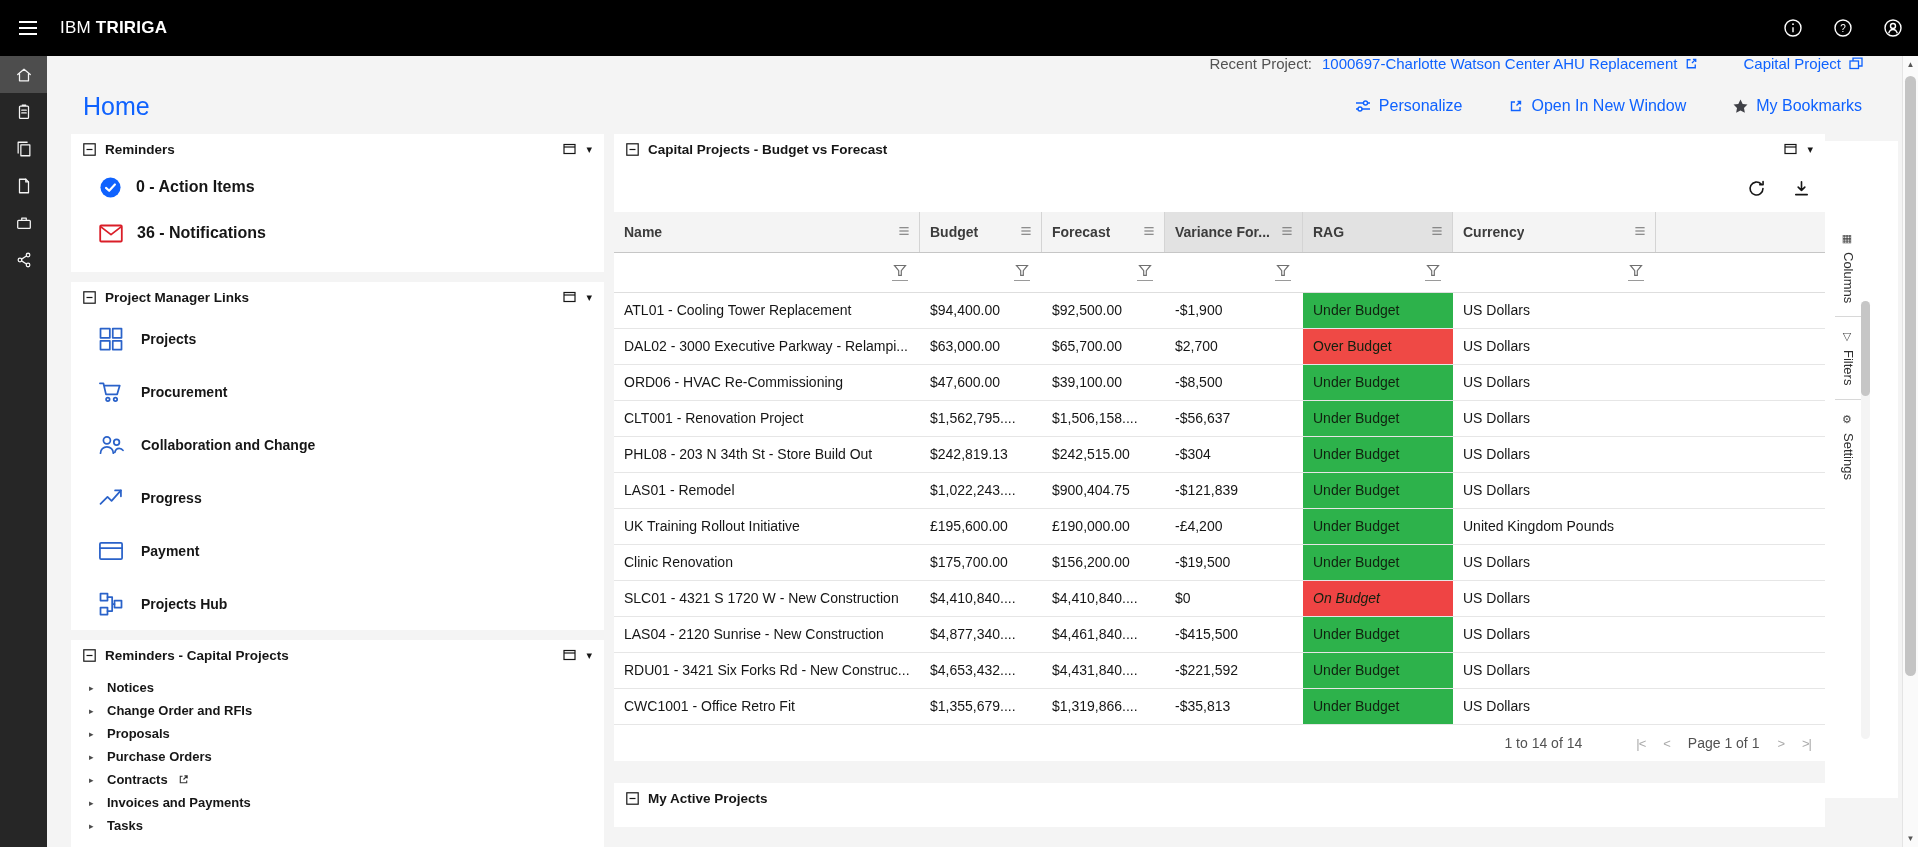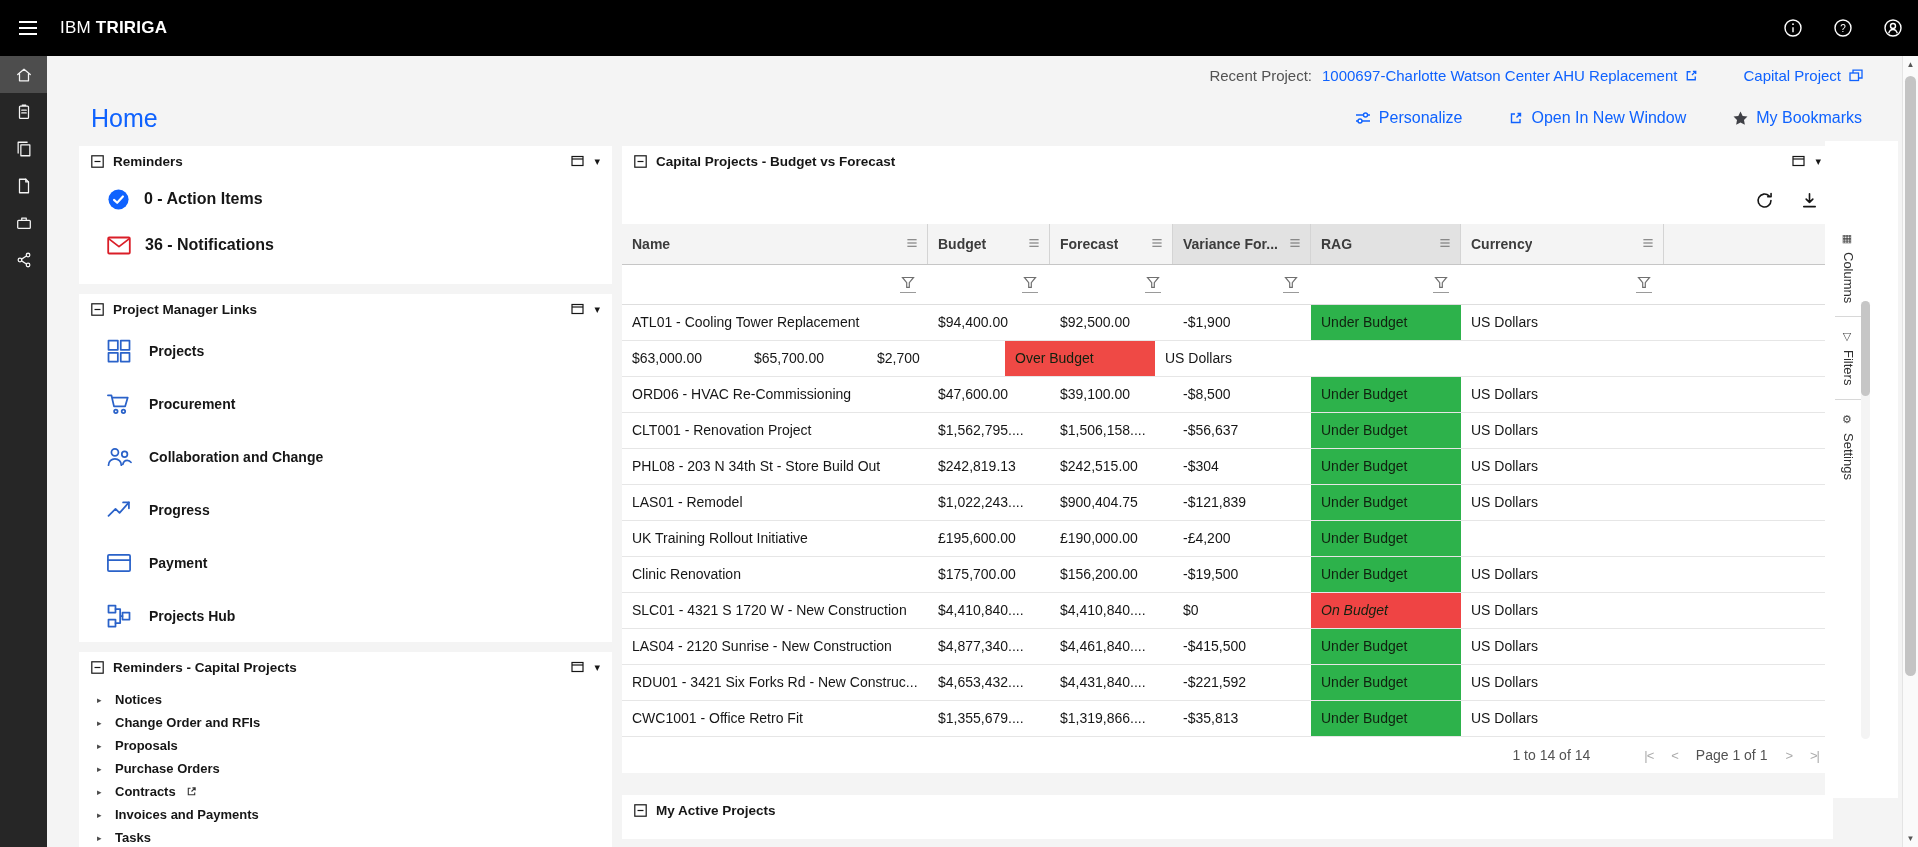"Recent Project:" .page { padding-left: 8px -> none; top: 56px -> 44px }
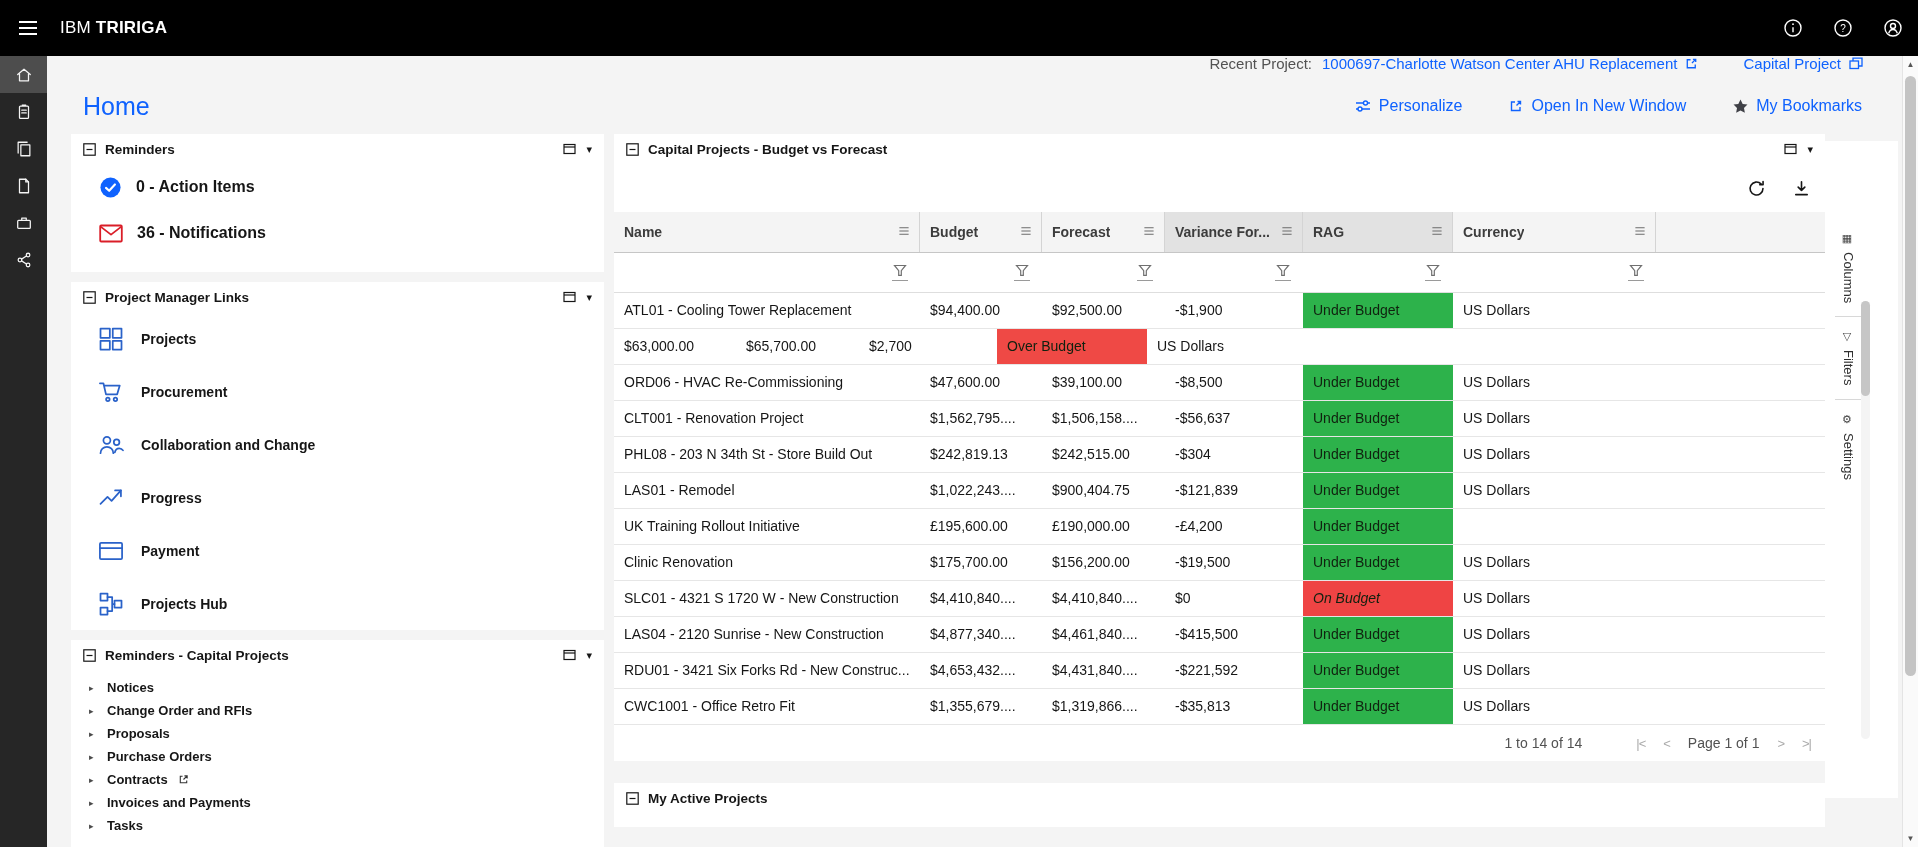"DAL02 - 3000 Executive Parkway" div.cell { html: none -> <div>DAL02 - 3000 Executive Parkway - Relampi...</div> }
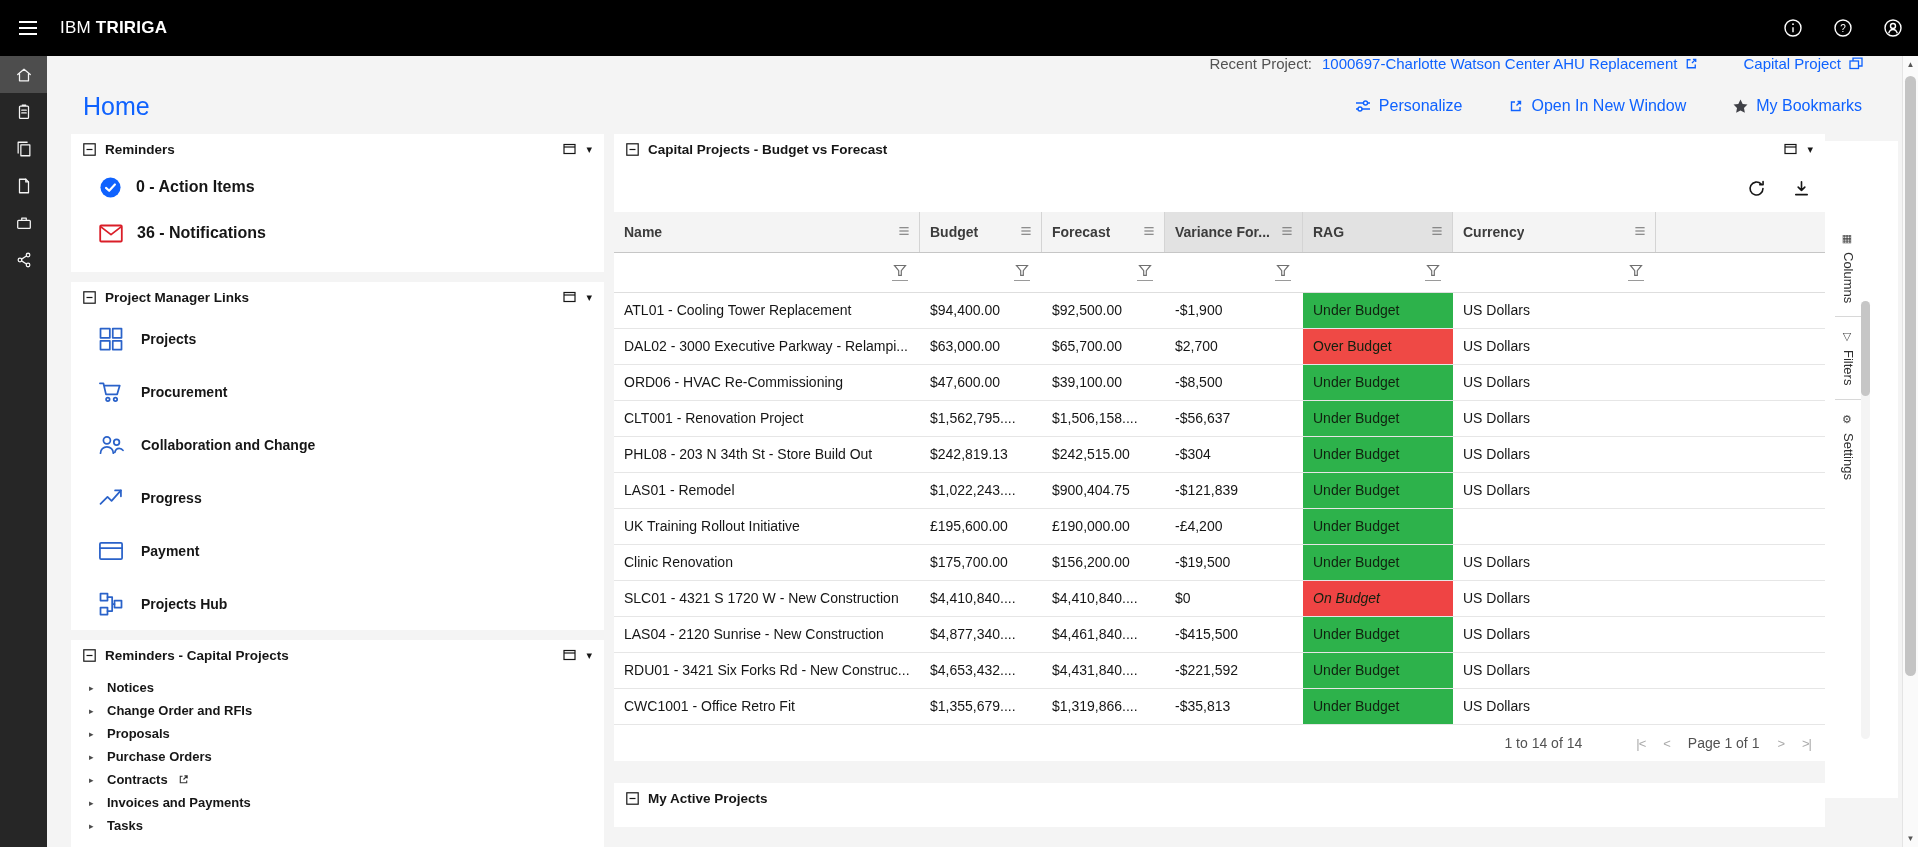"United Kingdom Pounds" div.cell { html: none -> <div>United Kingdom Pounds</div> }
